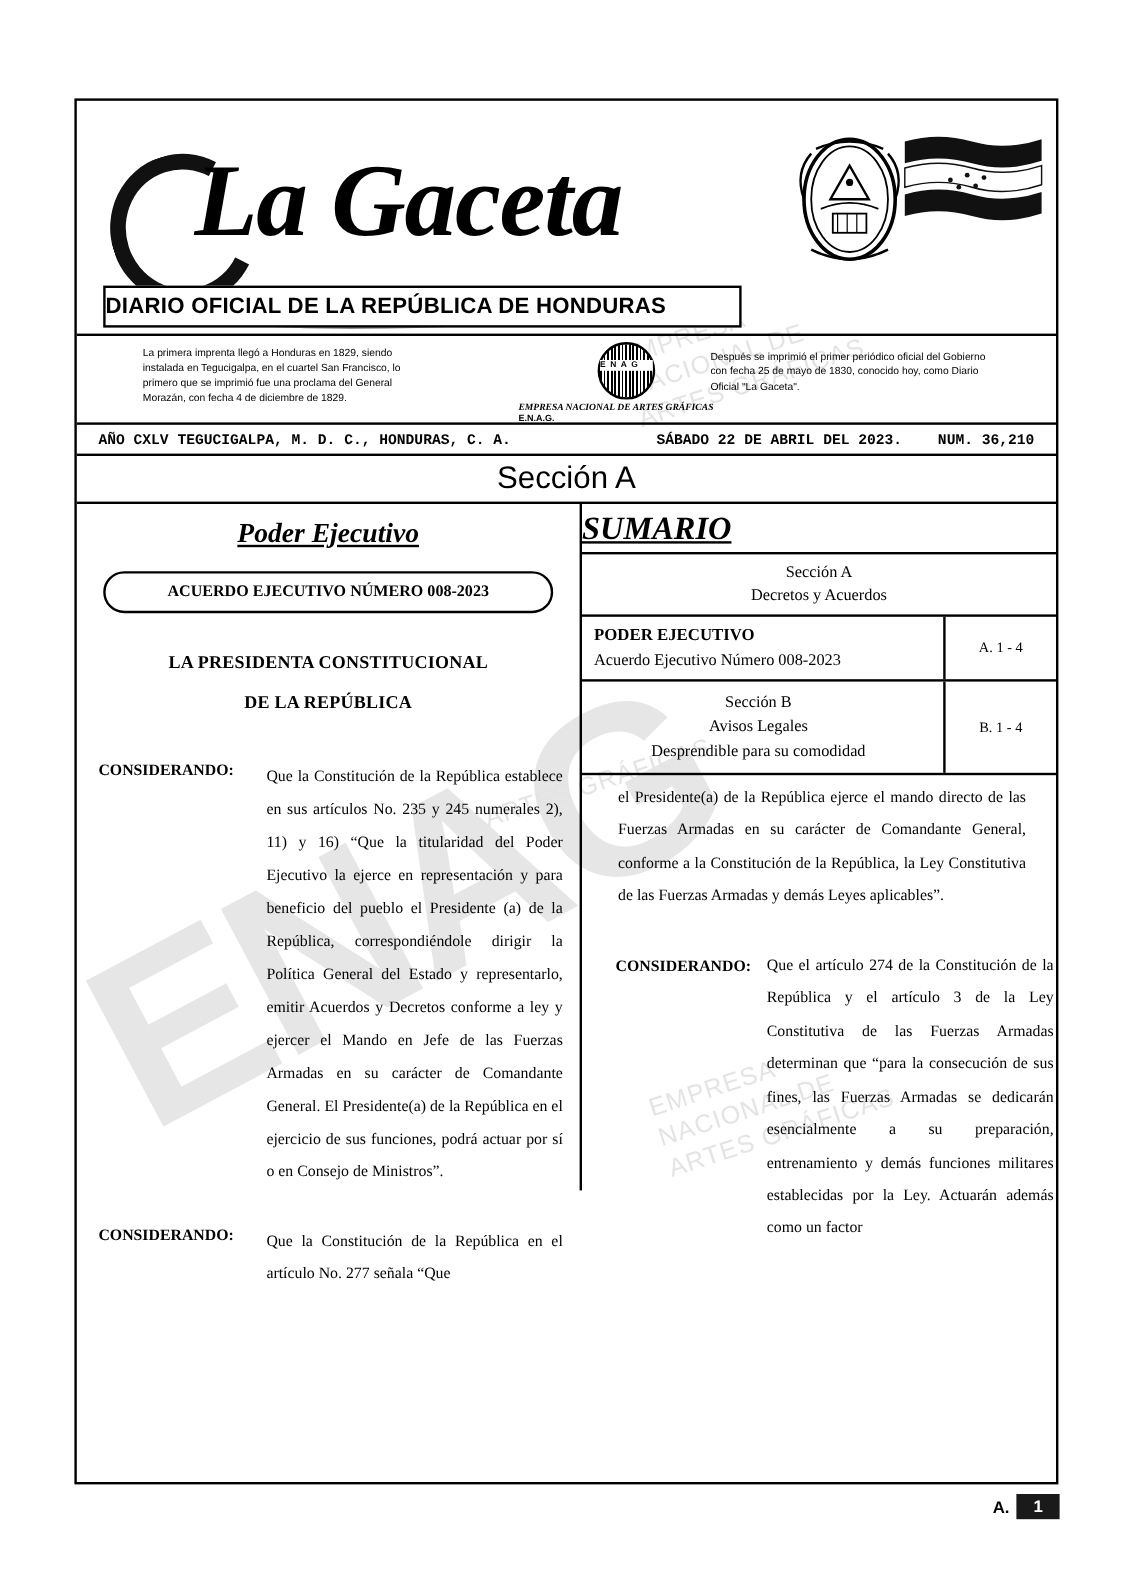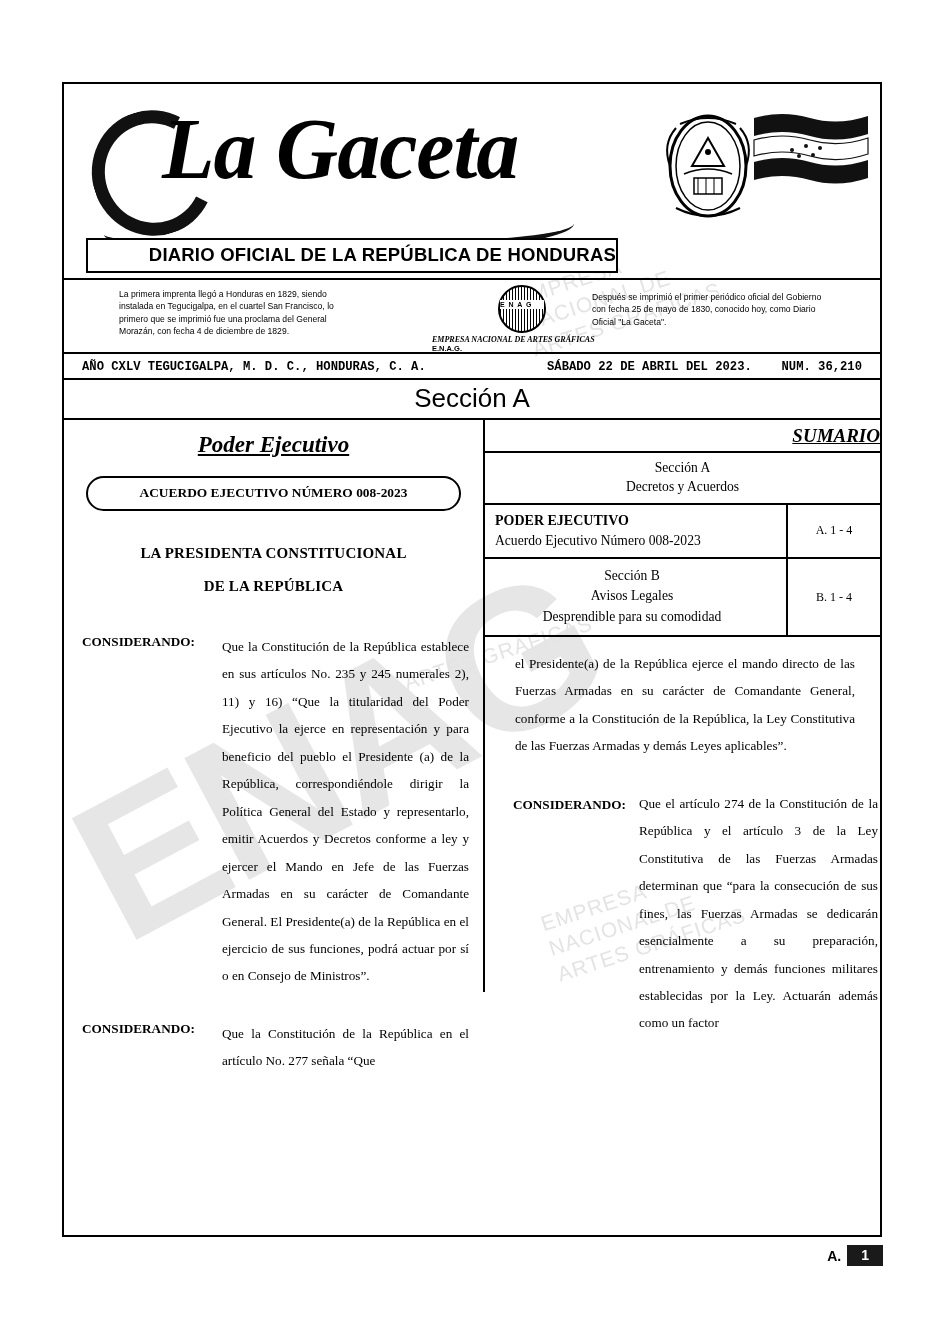"La Gaceta" .logo-wrap { top: 14px -> 32px }
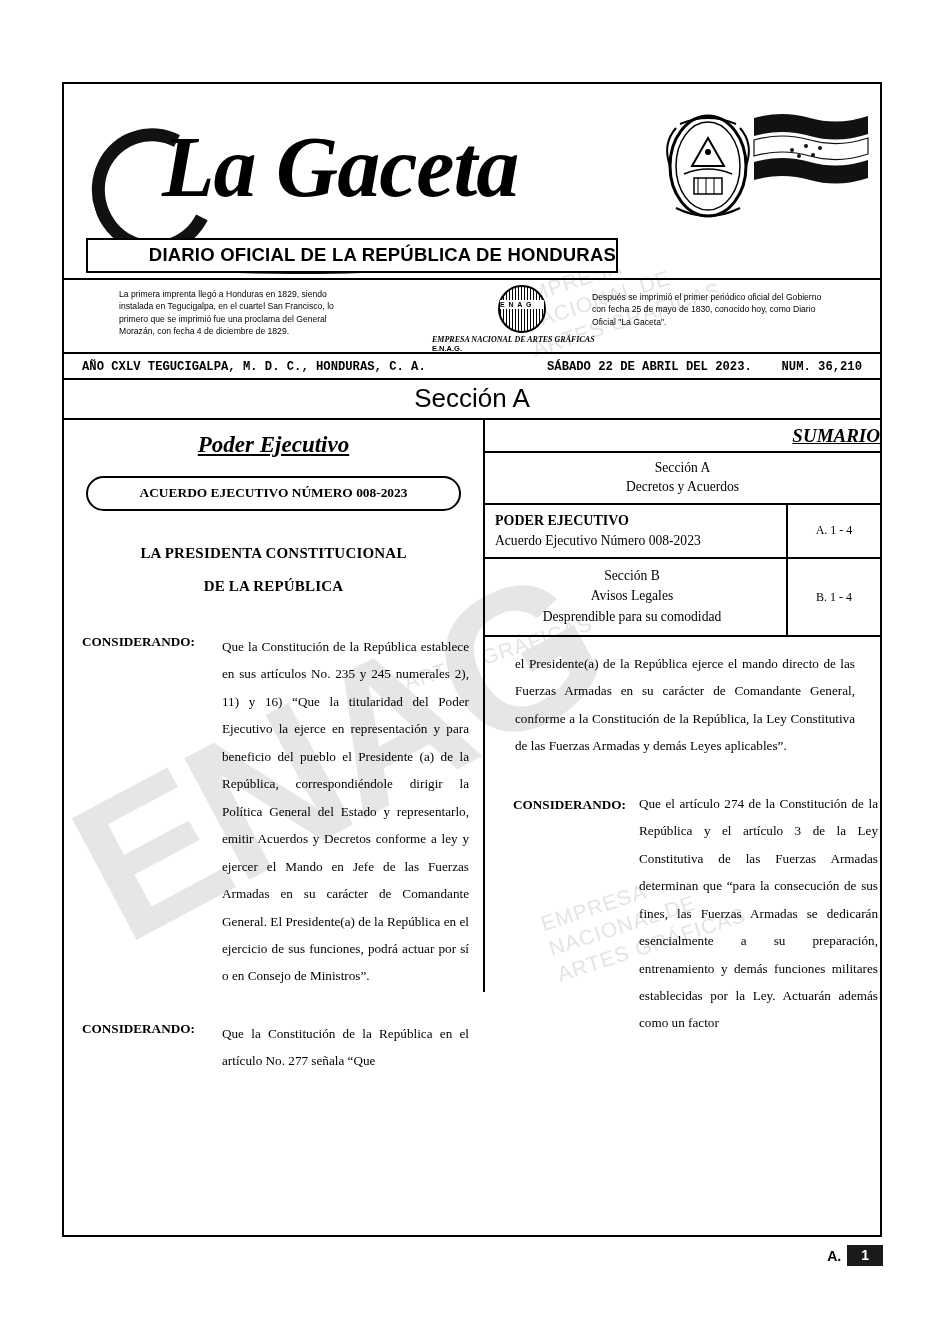"DIARIO OFICIAL DE LA REPÚBLICA" .official-line { text-align: right -> left }
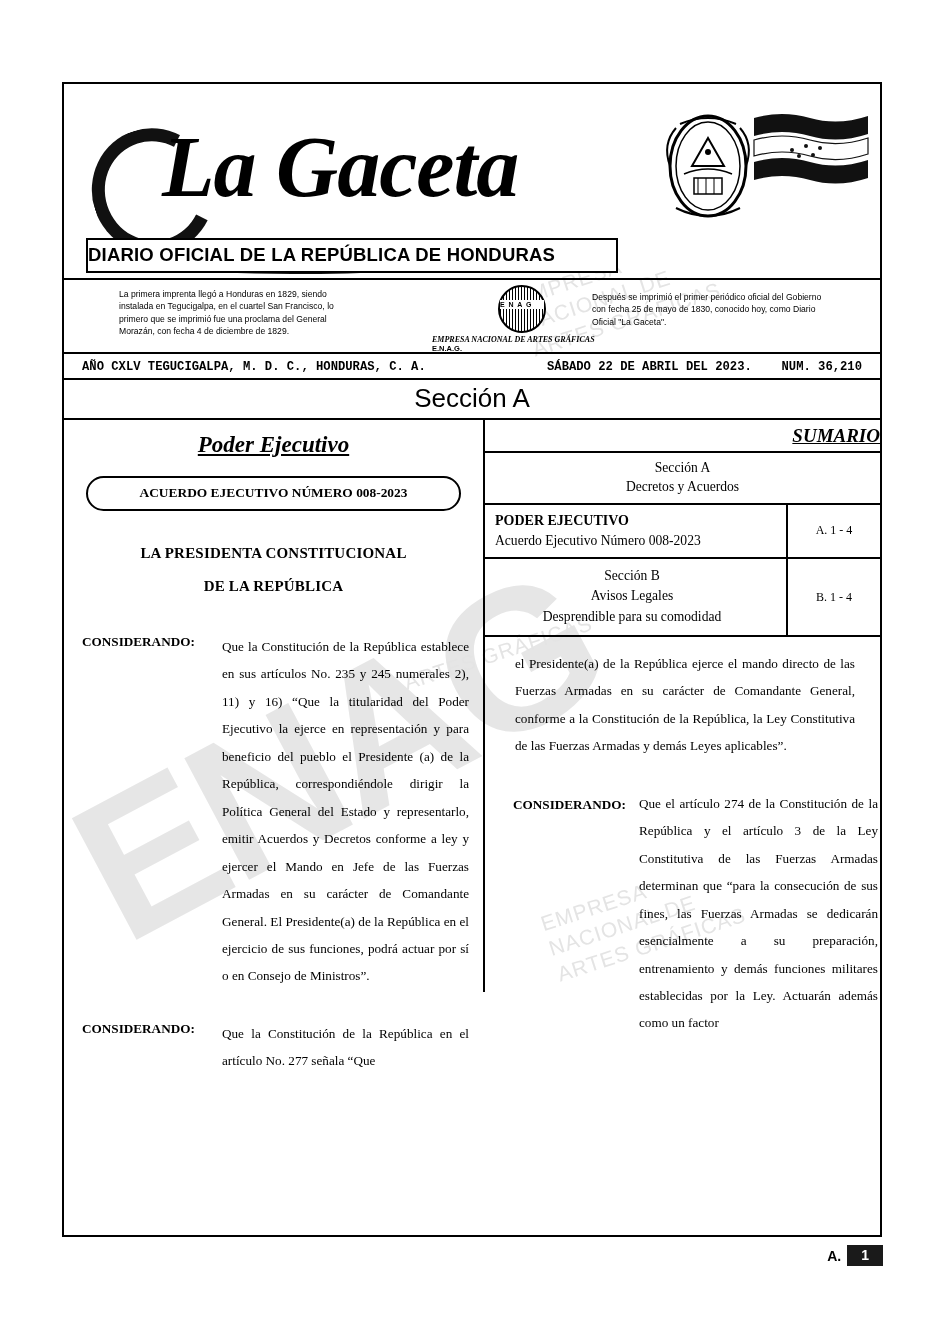"SUMARIO" .sum-title { font-size: 19px -> 27px; text-align: right -> left }
